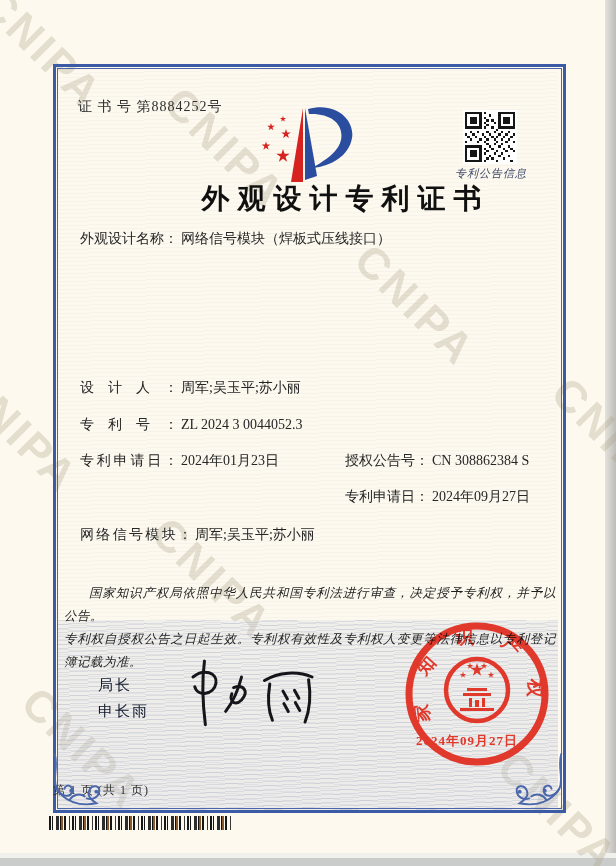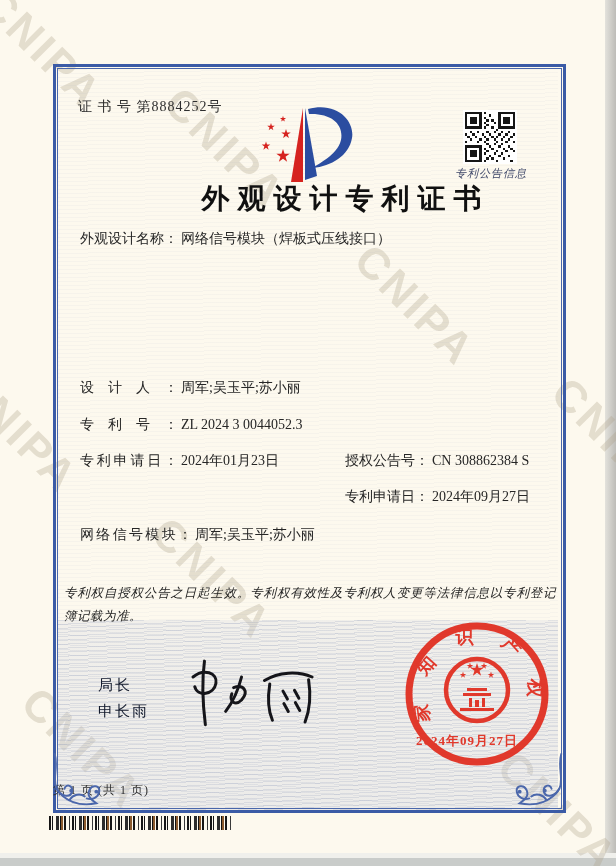"国家知识产权局依照中华人民共和国专利法进行审查，决定授予专利权，并予以公告。" div.indent { html: none -> <div>国家知识产权局依照中华人民共和国专利法进行审查，决定授予专利权，并予以公告。</div> }
